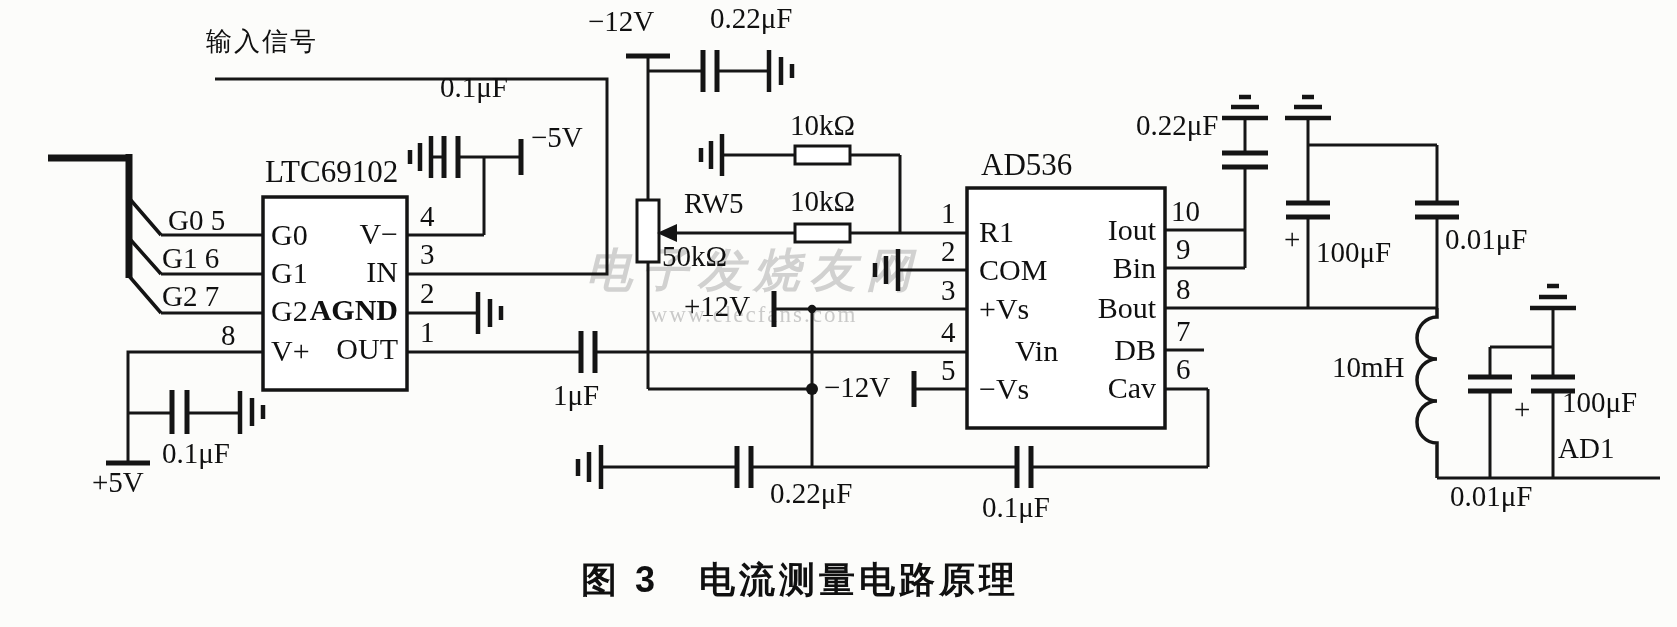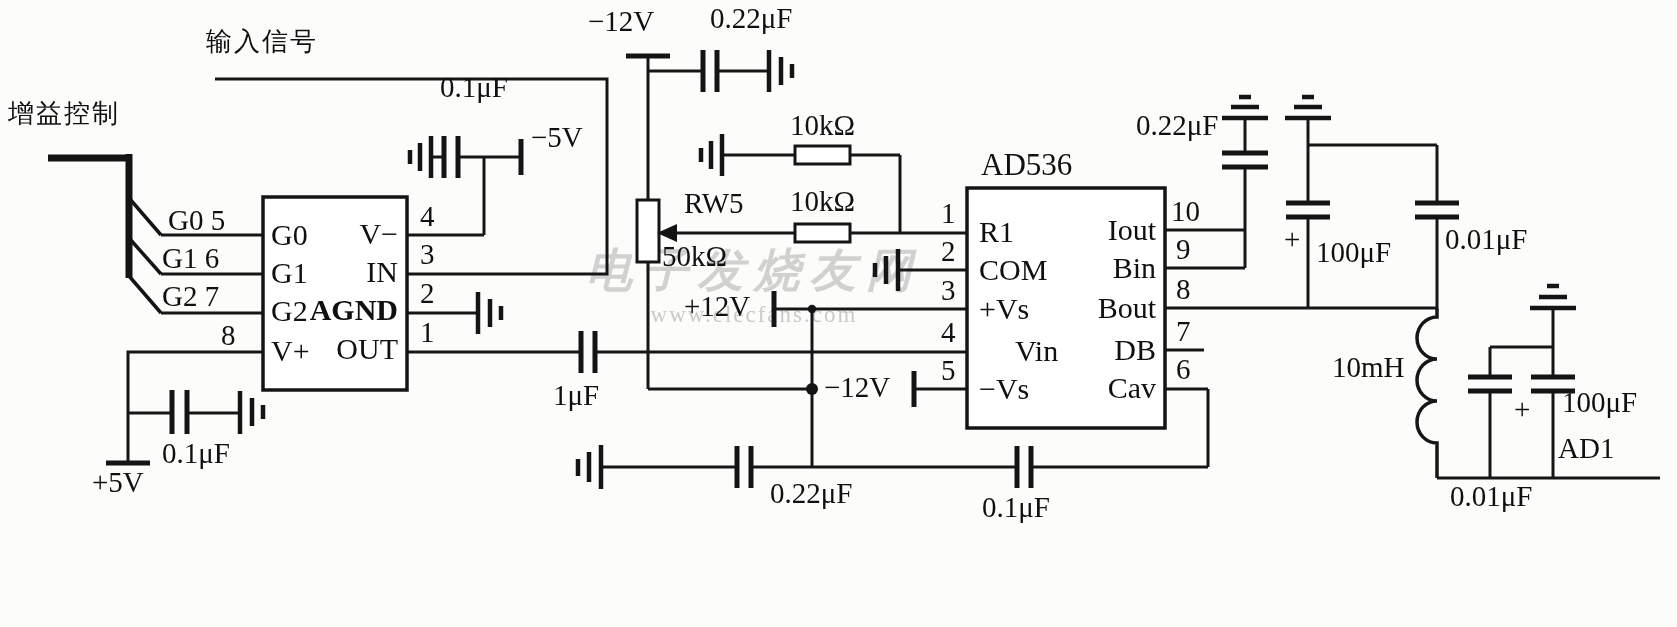"增益控制" span.lb { html: <span>增益控制</span> -> none }
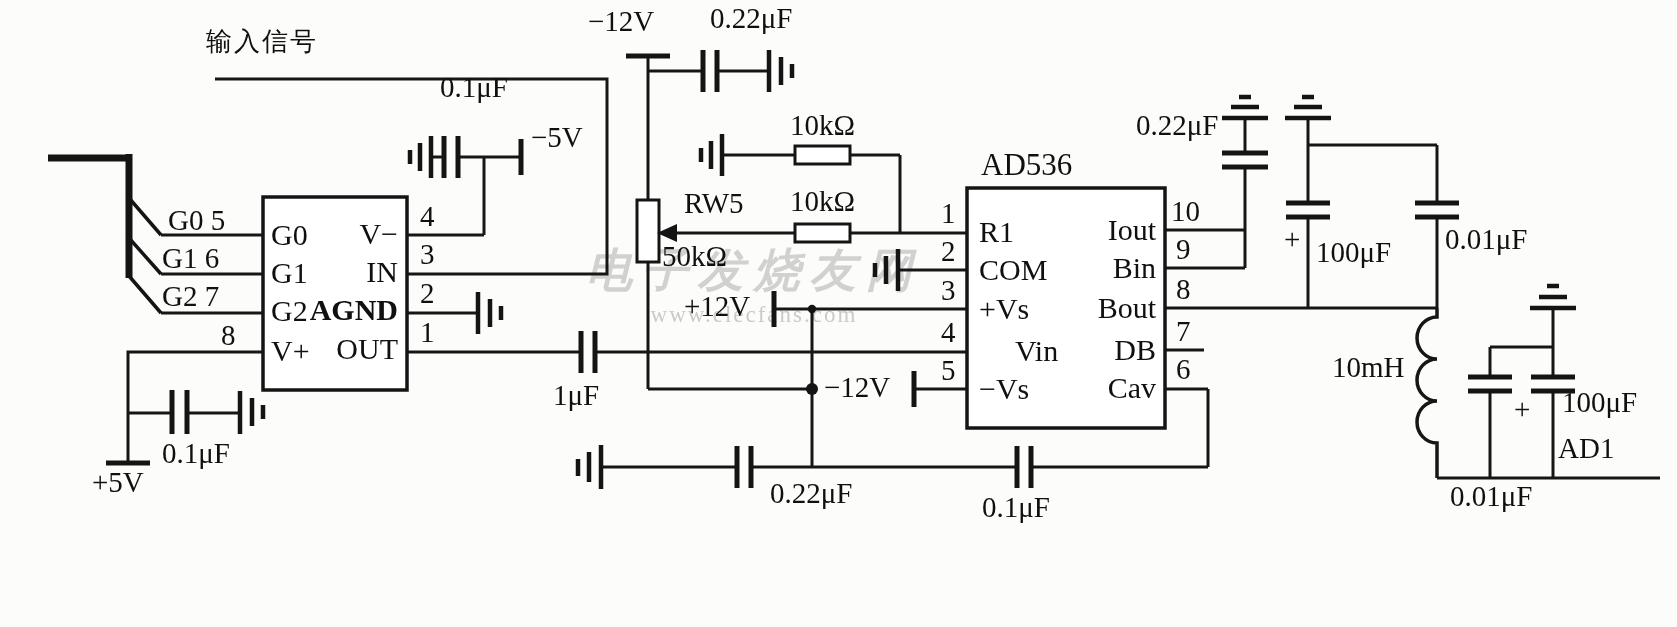"LTC69102" span.lb { html: none -> <span>LTC69102</span> }
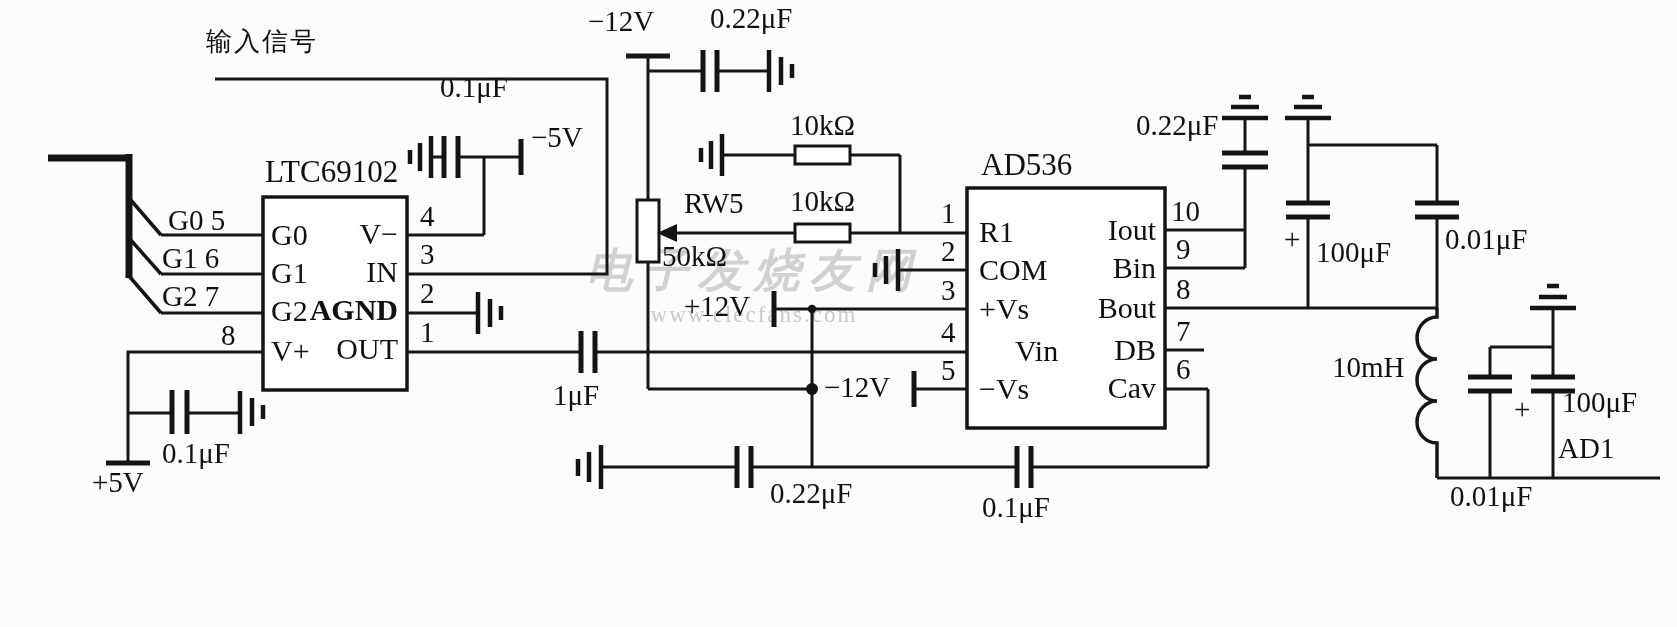"图 3 电流测量电路原理" div { html: none -> <div>图 3 电流测量电路原理</div> }
